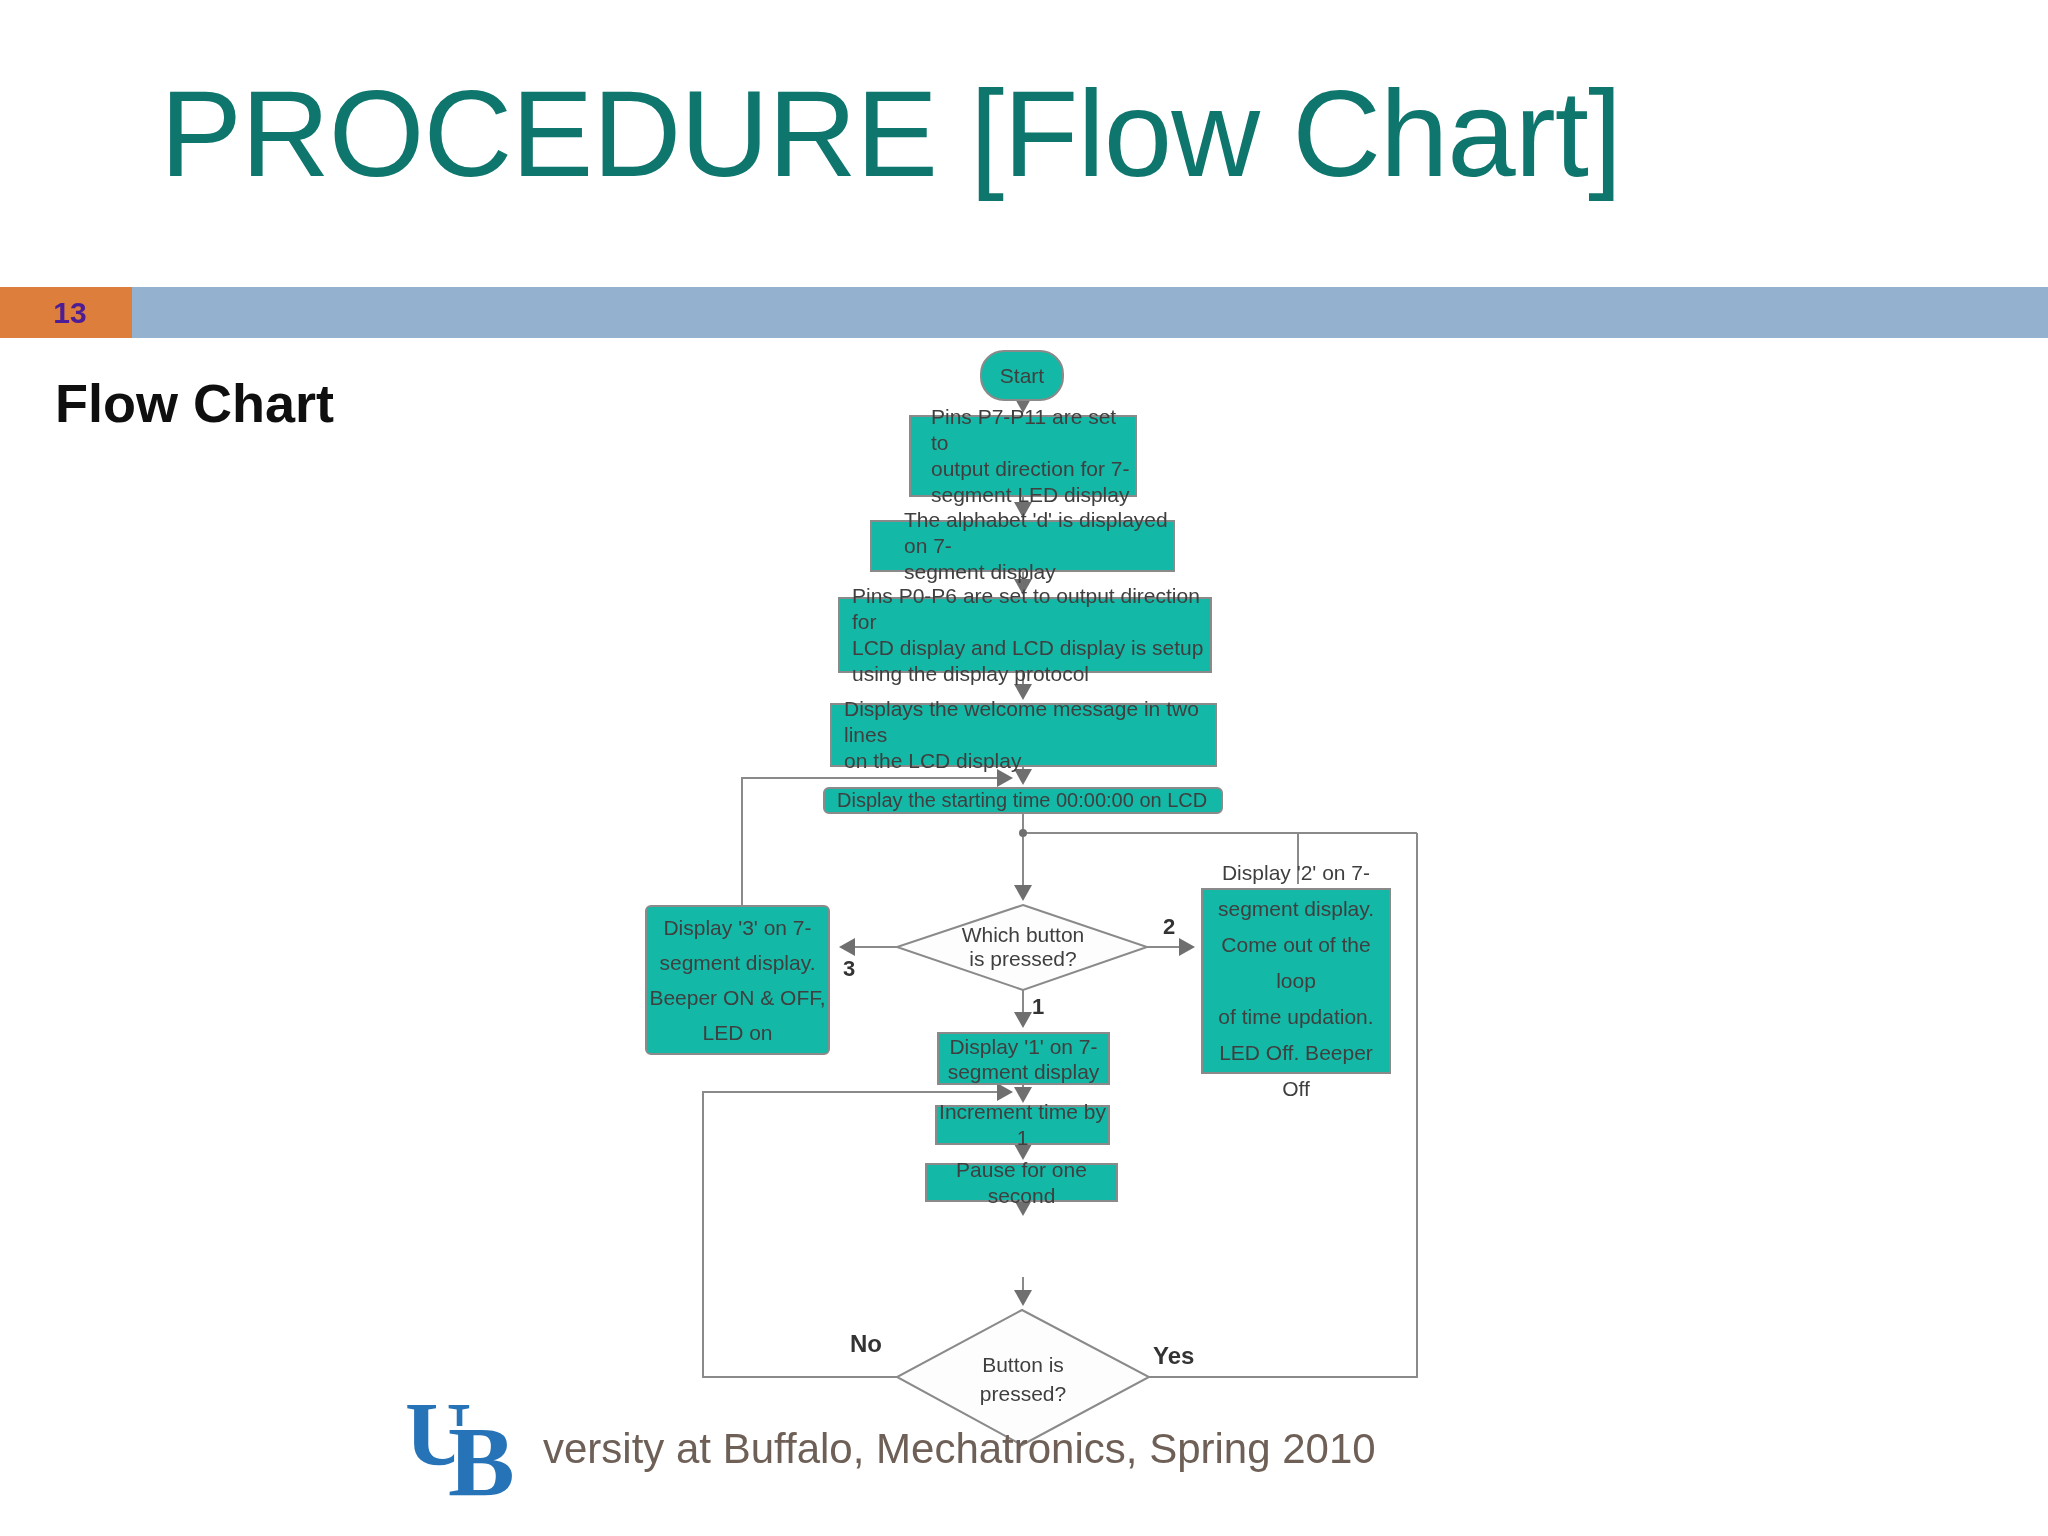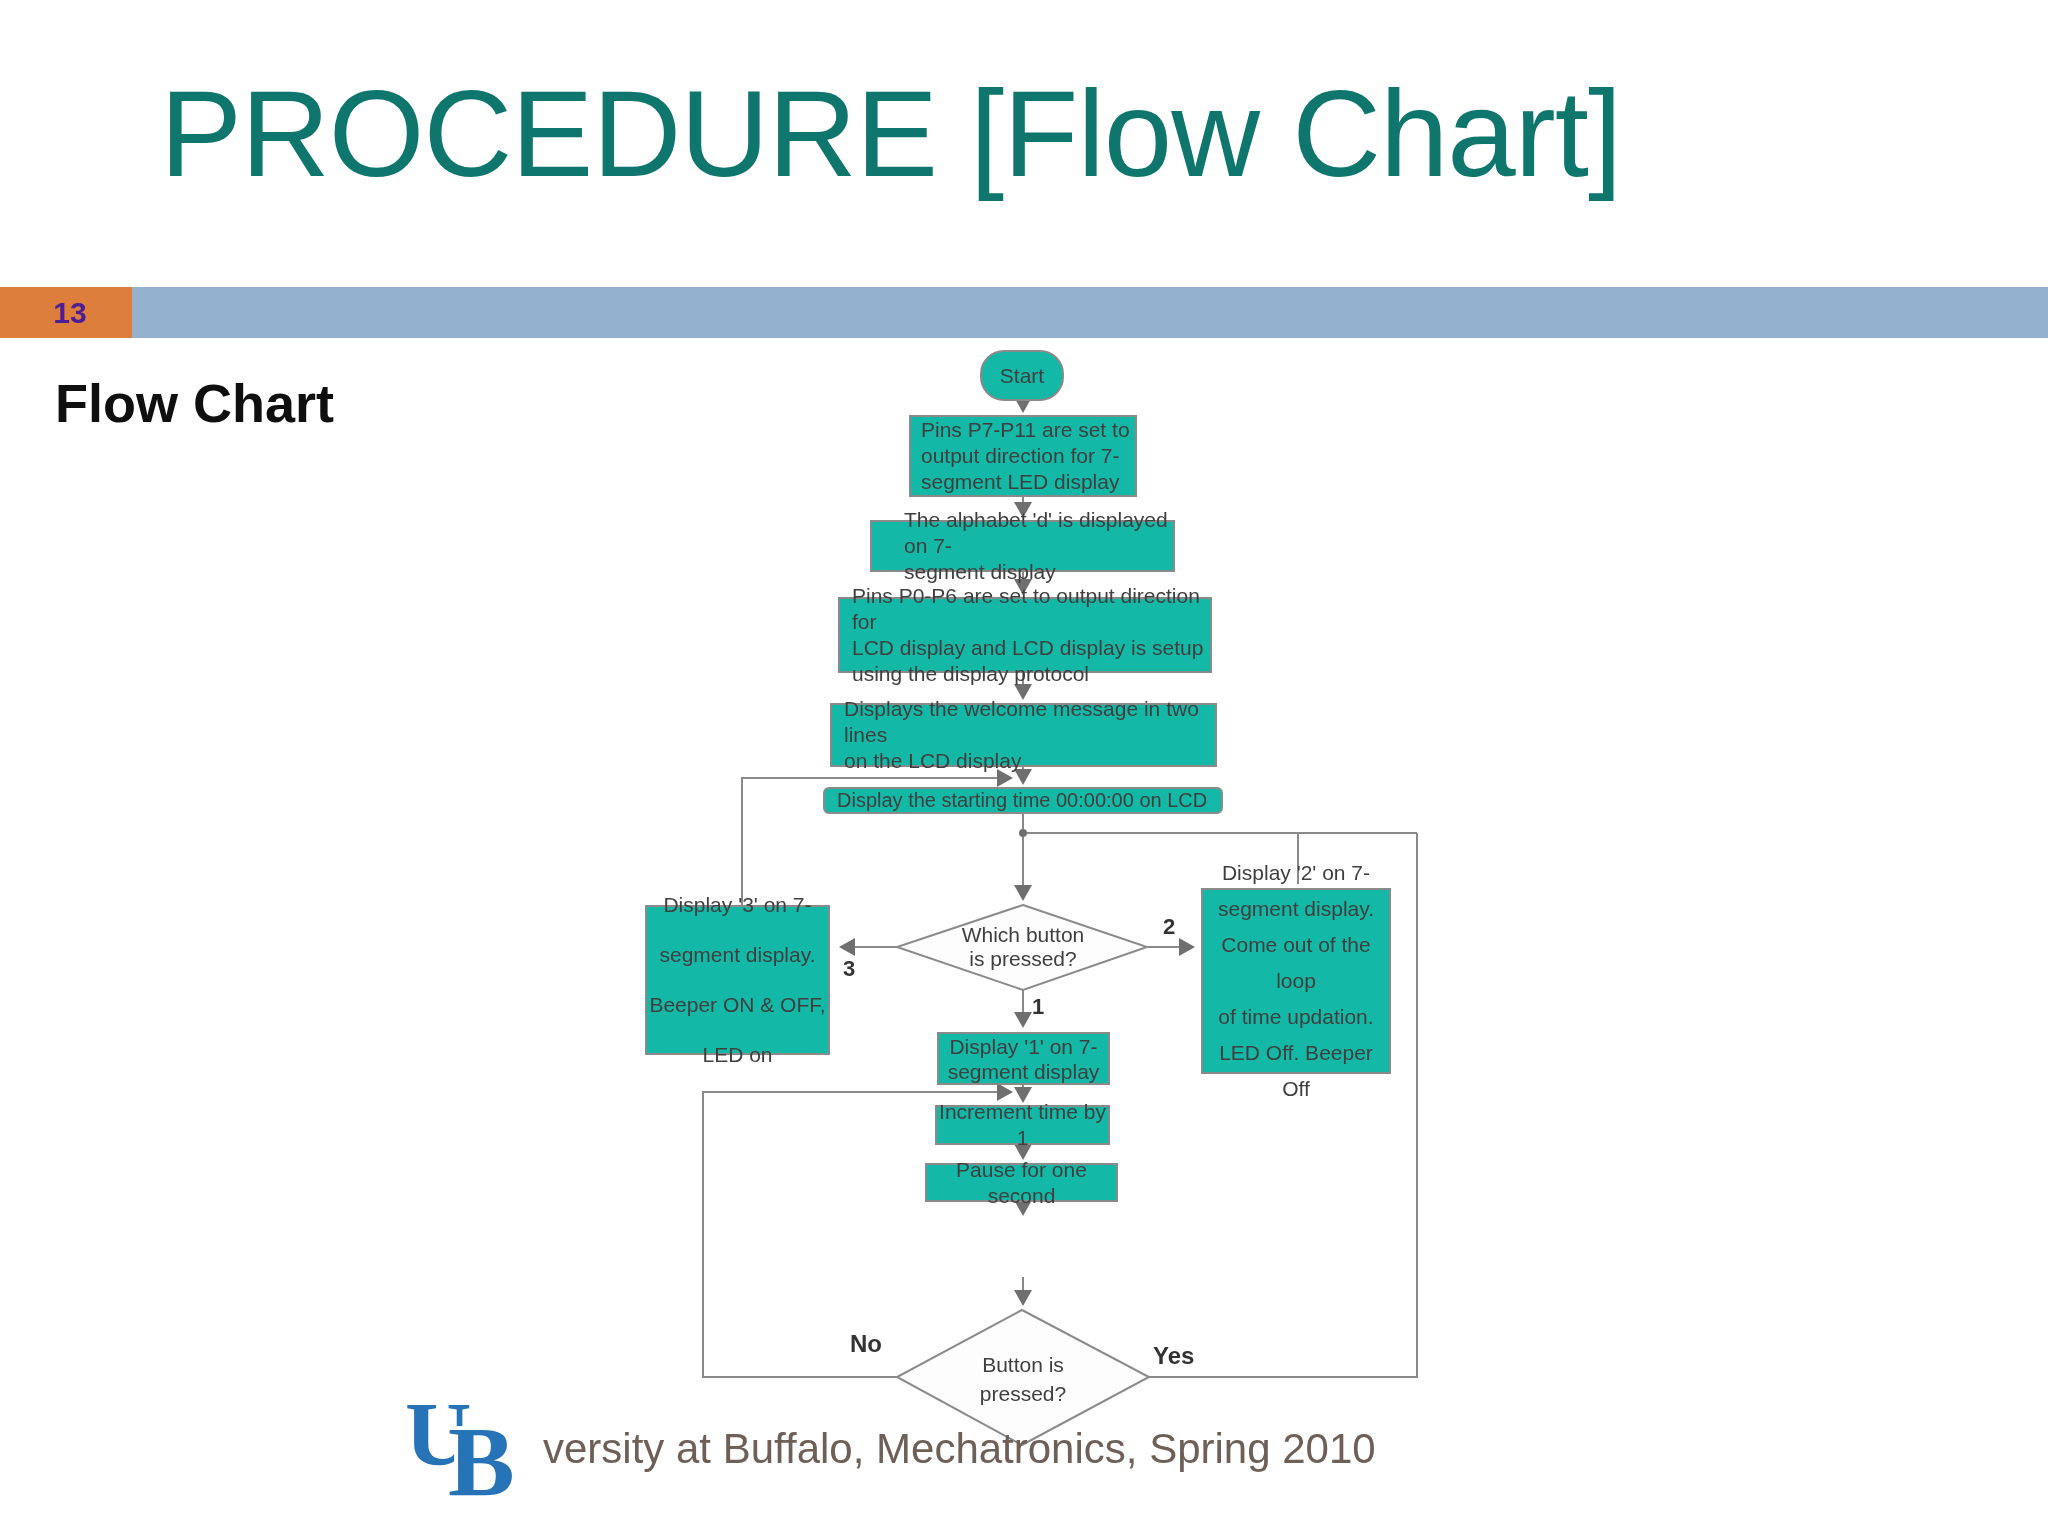"Pins P7-P11 are set to" .n-p7 { padding-left: 10px -> 20px }
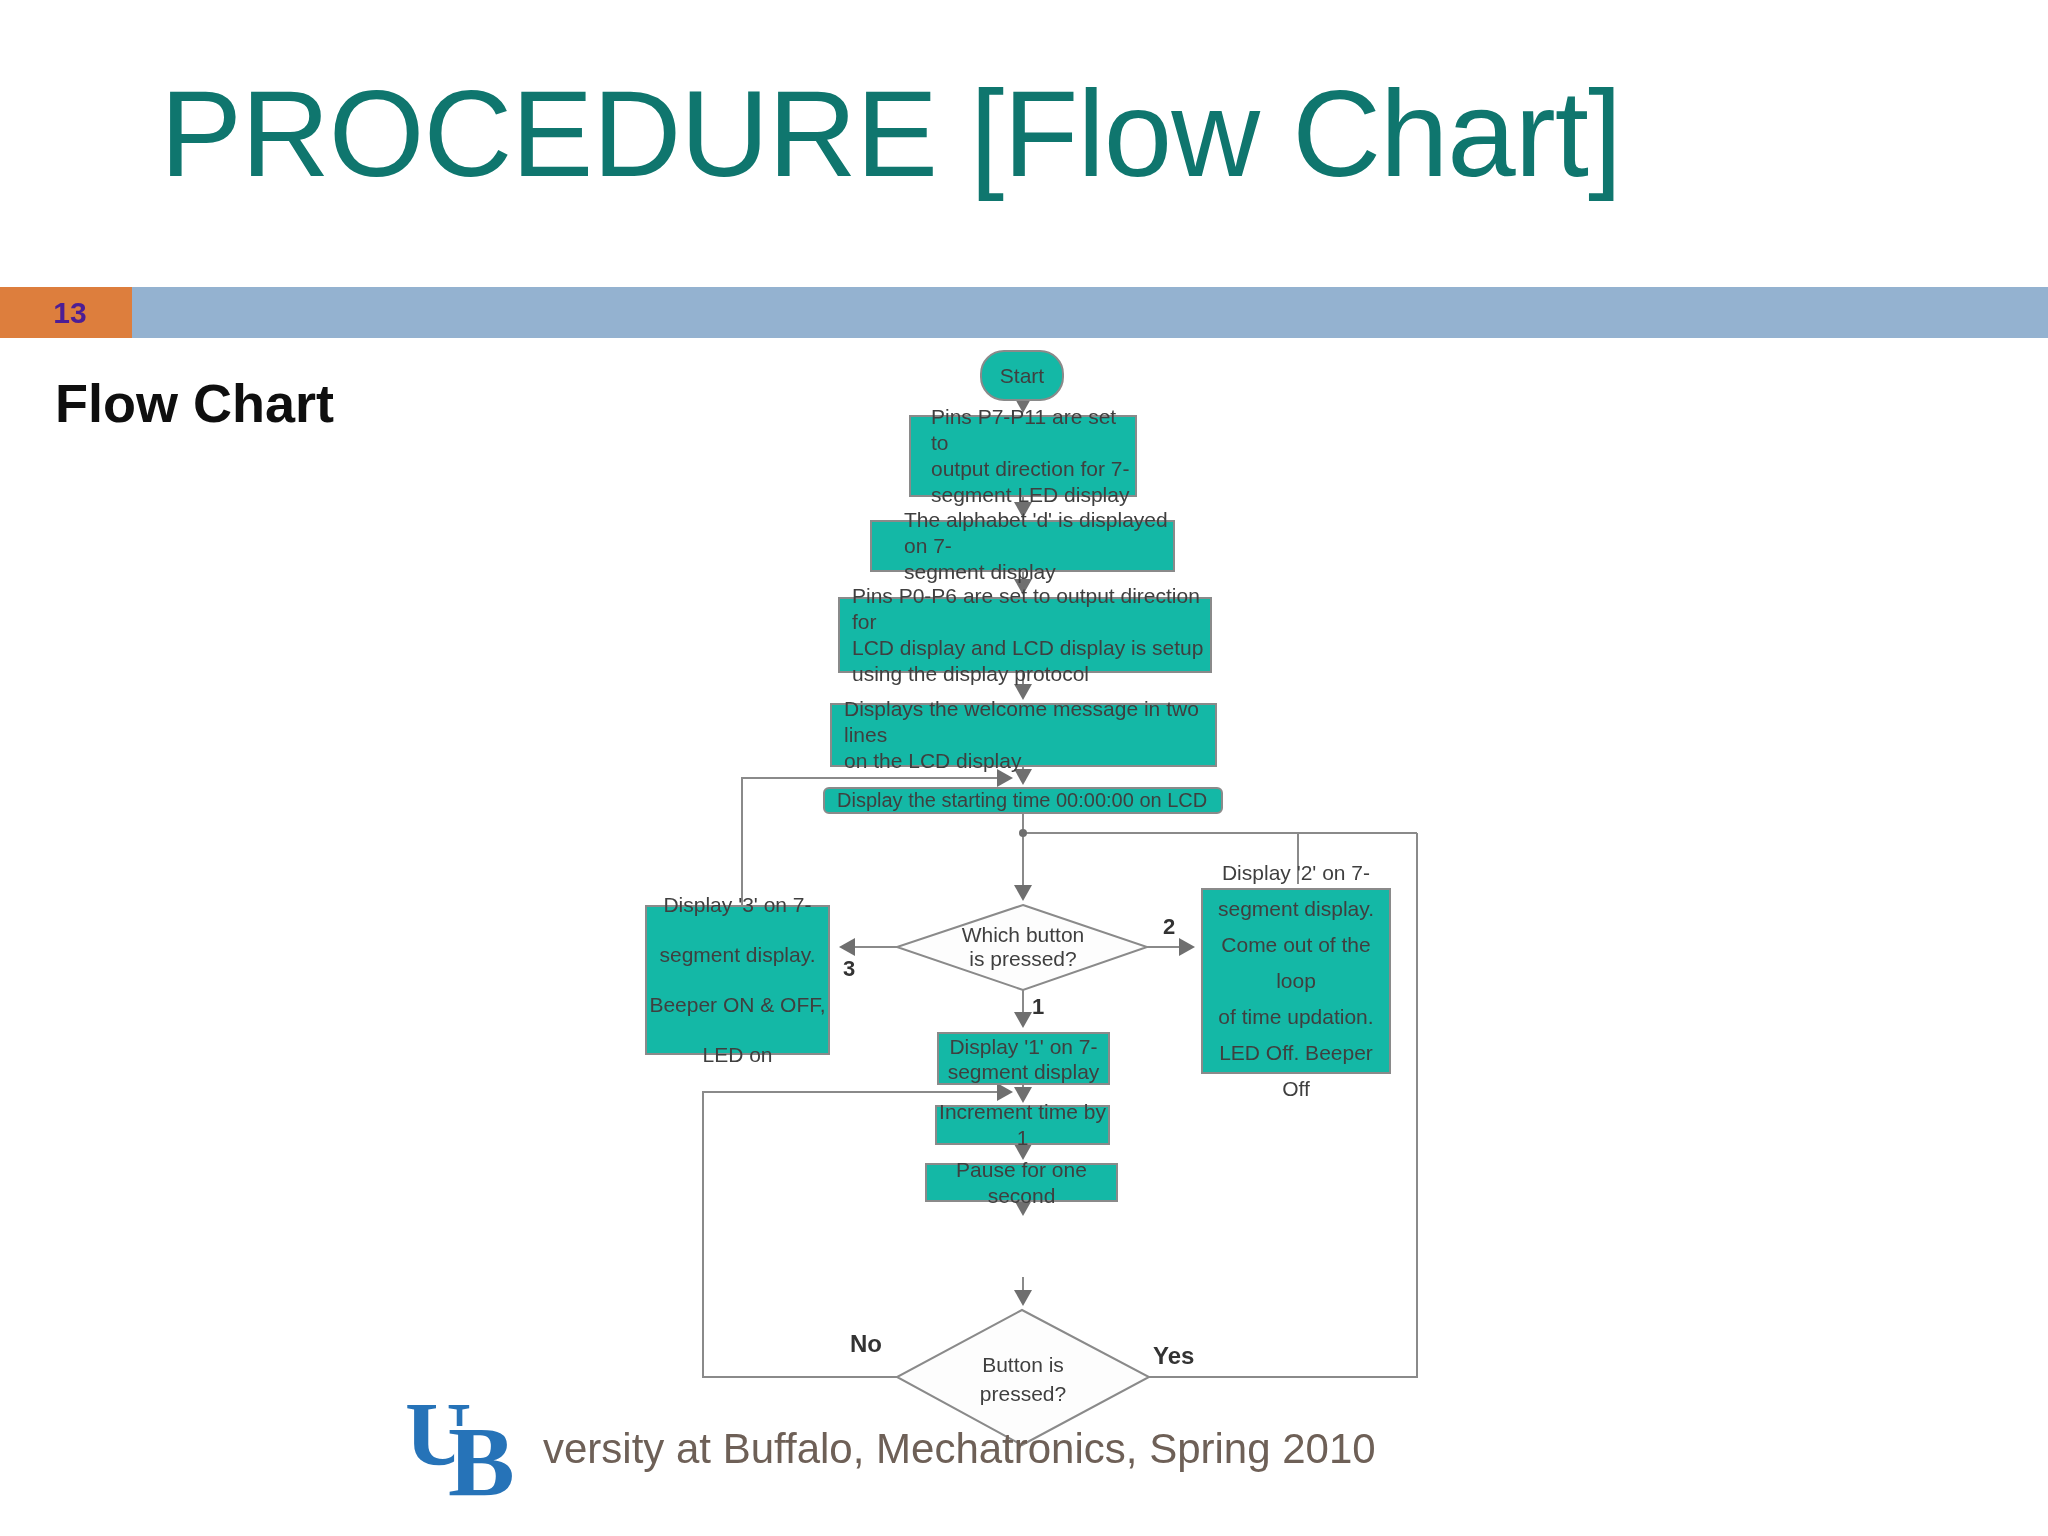"Display '3' on 7-" .n-d3 { border-radius: none -> 6px; line-height: 50px -> 35px }
